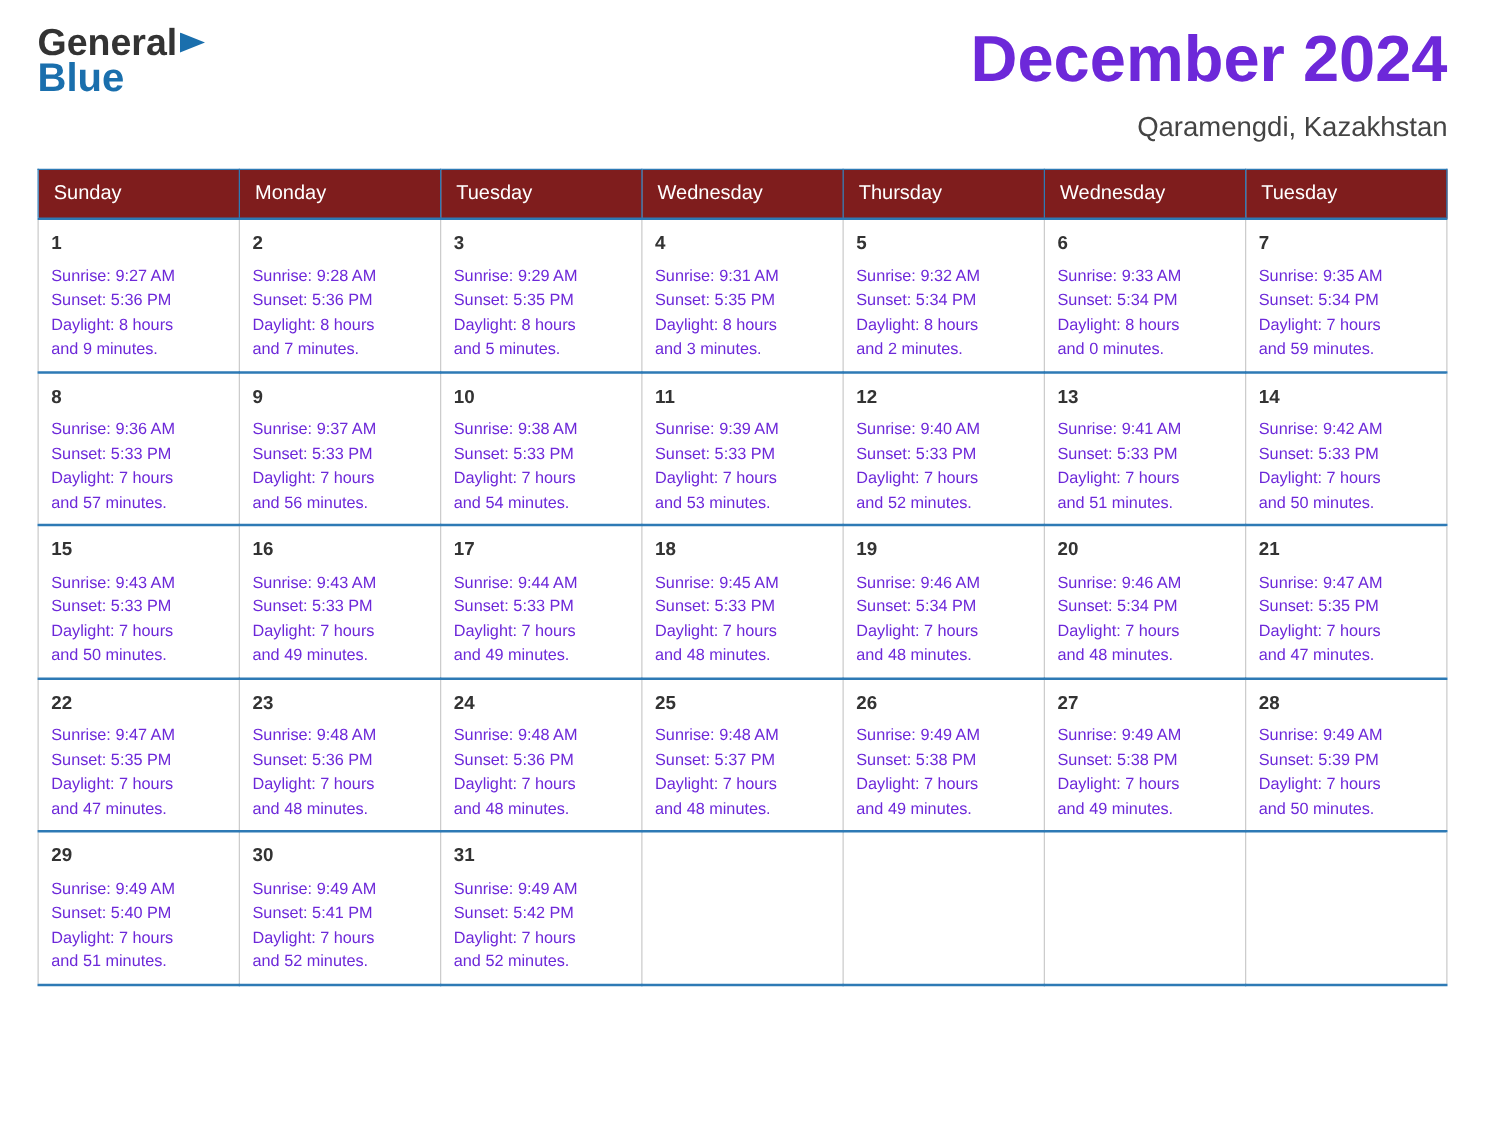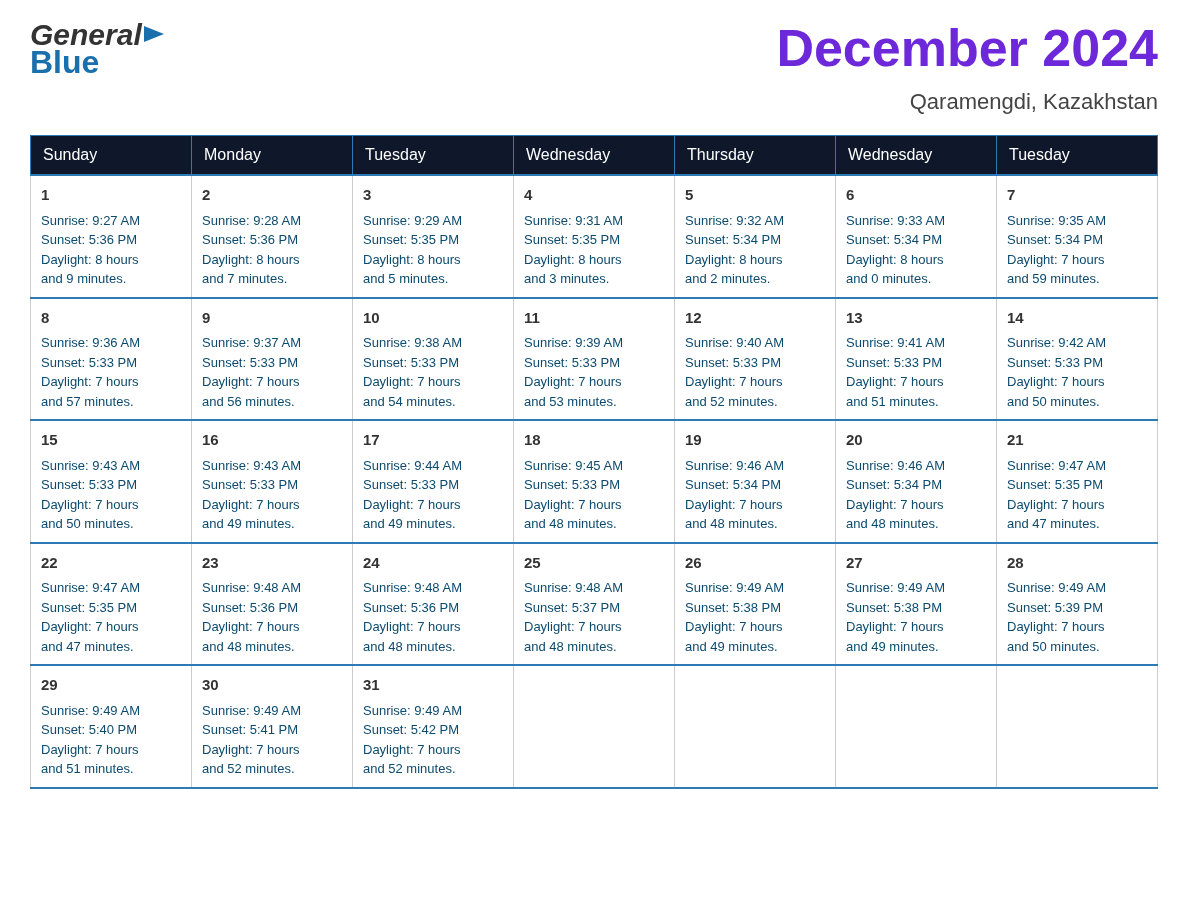"General" .logo-general { font-style: italic -> none }
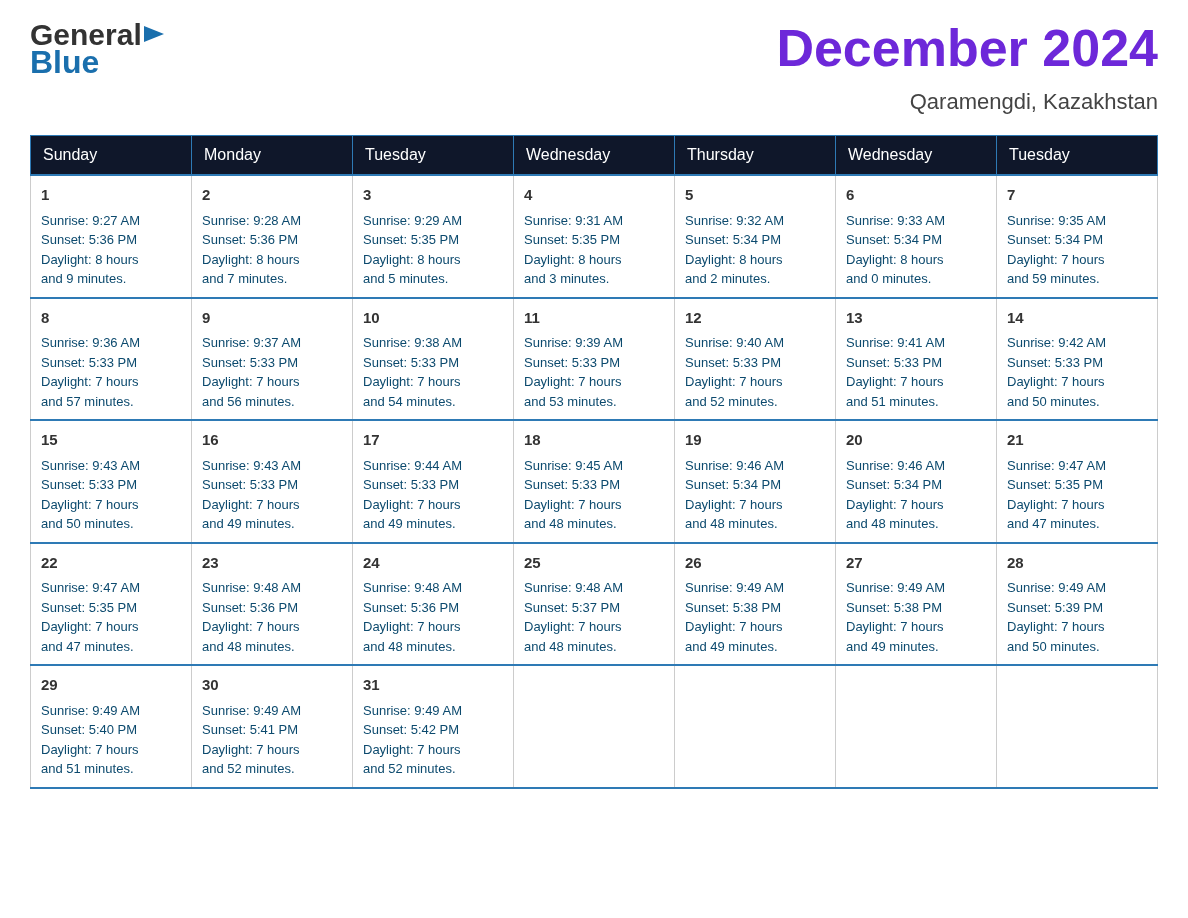"Sunday" .calendar th { background-color: #0f172a -> #7f1d1d }
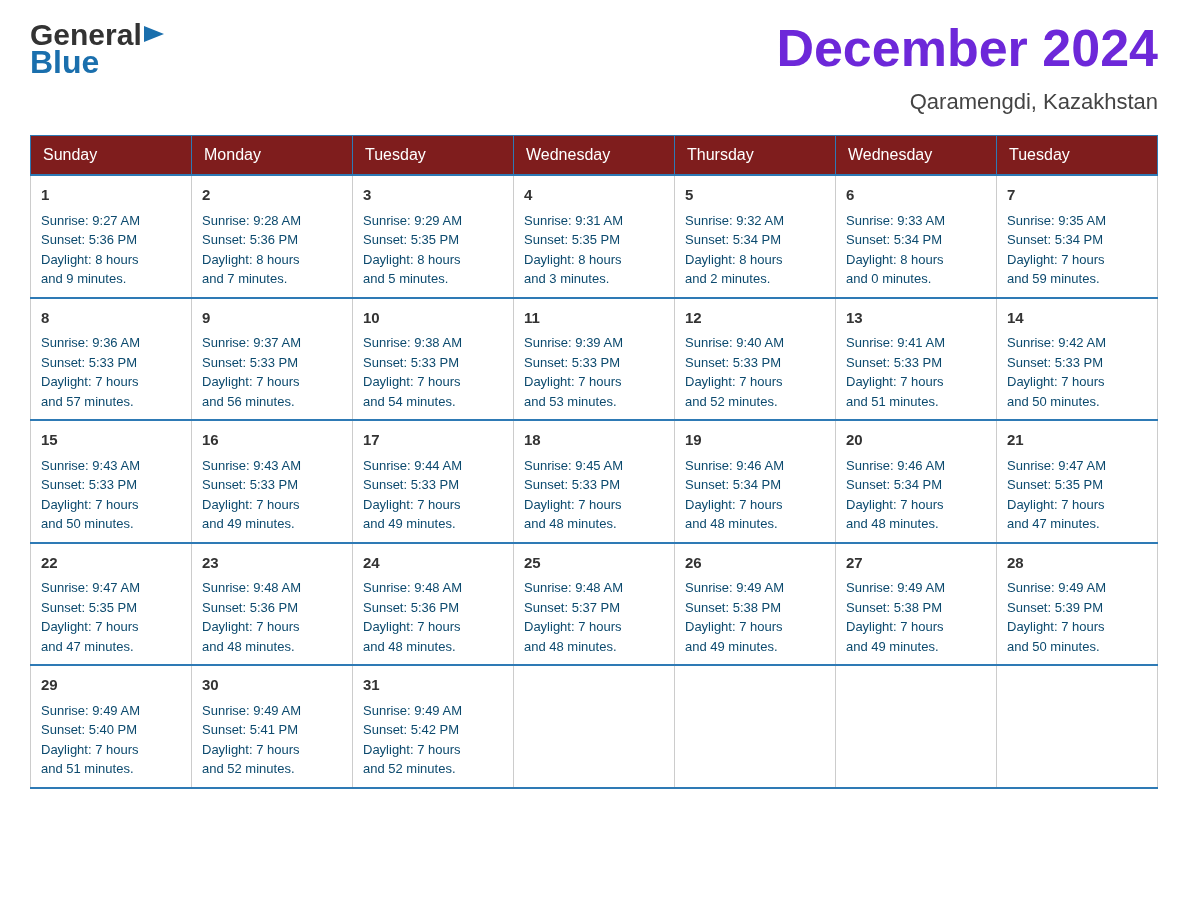"Sunrise: 9:27 AM" .day-info { color: #0c4a6e -> #6d28d9 }
